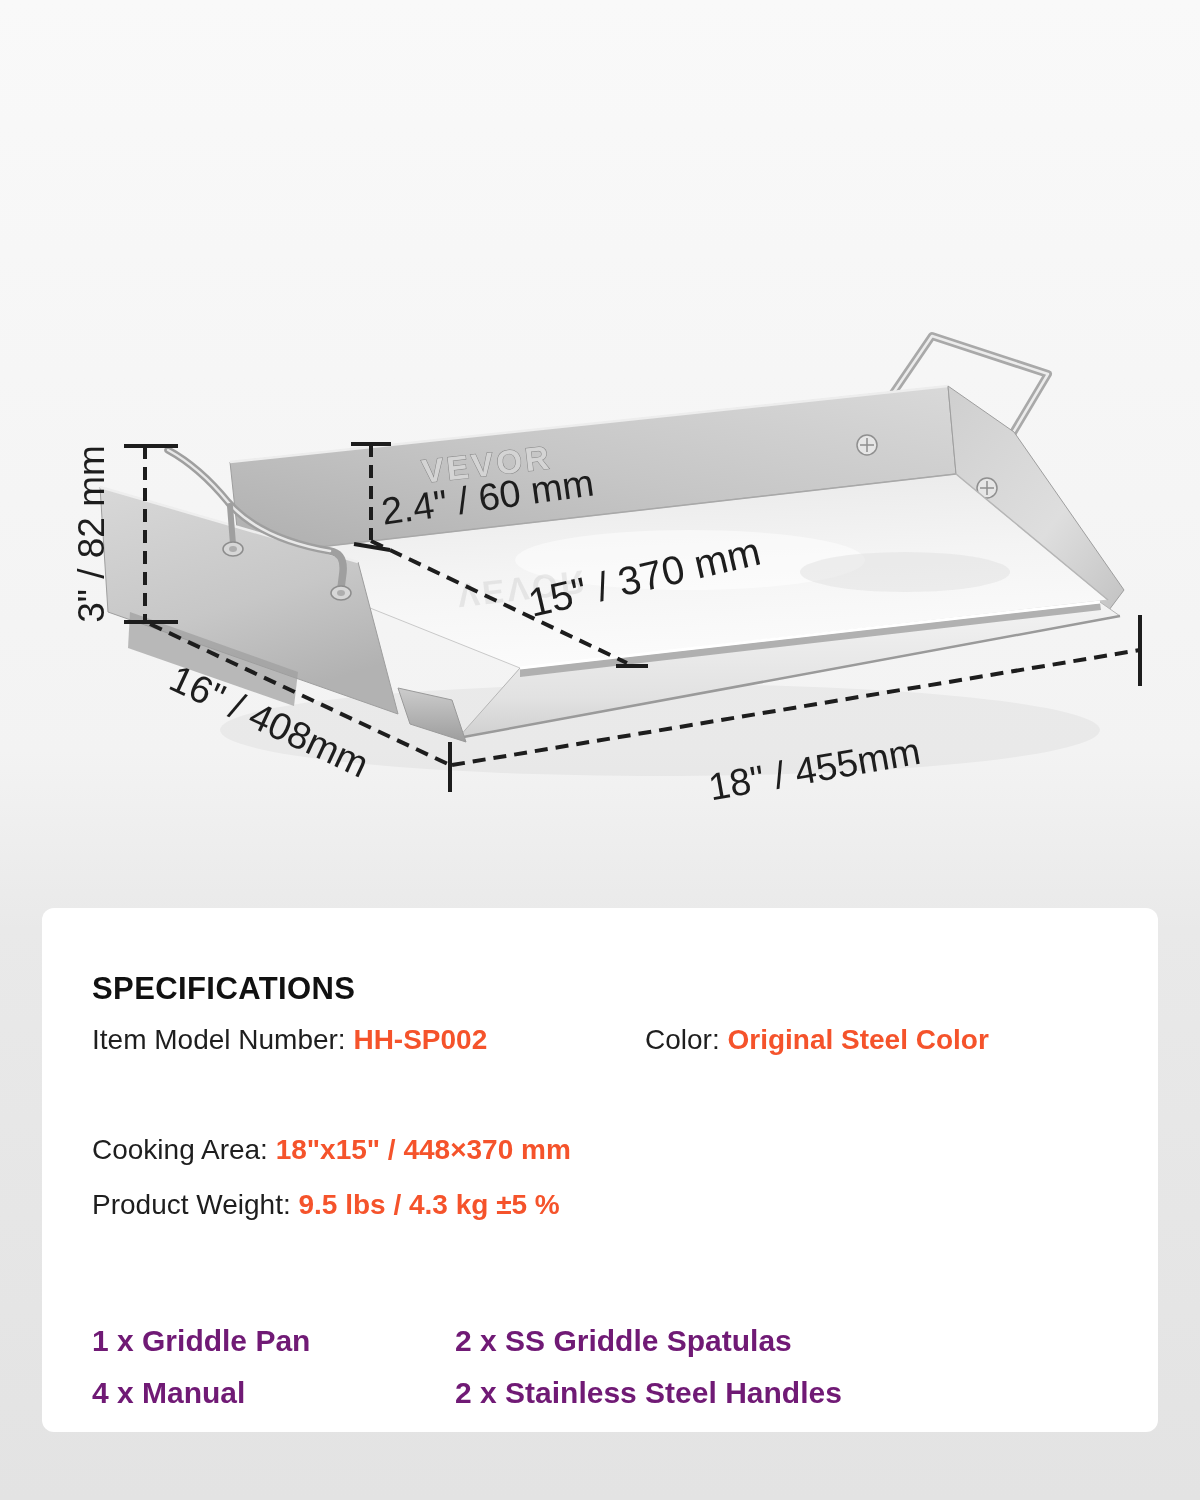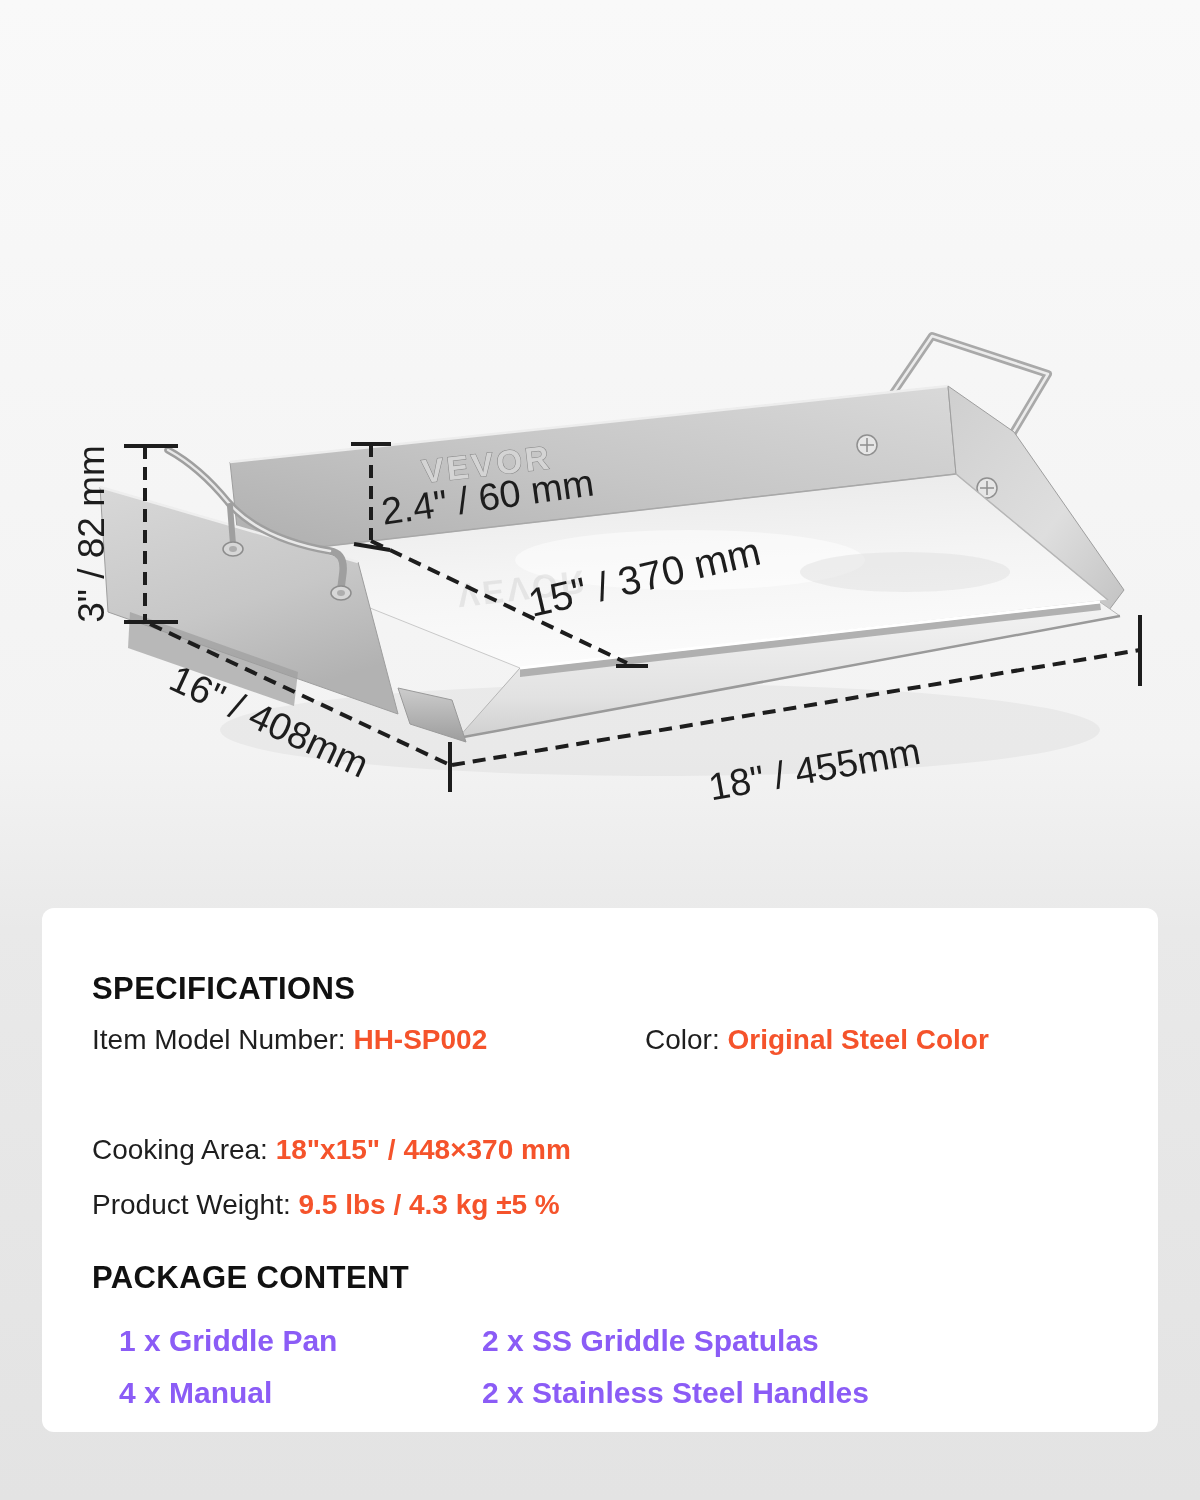"PACKAGE CONTENT" div.abs { html: <div>PACKAGE CONTENT</div> -> none }
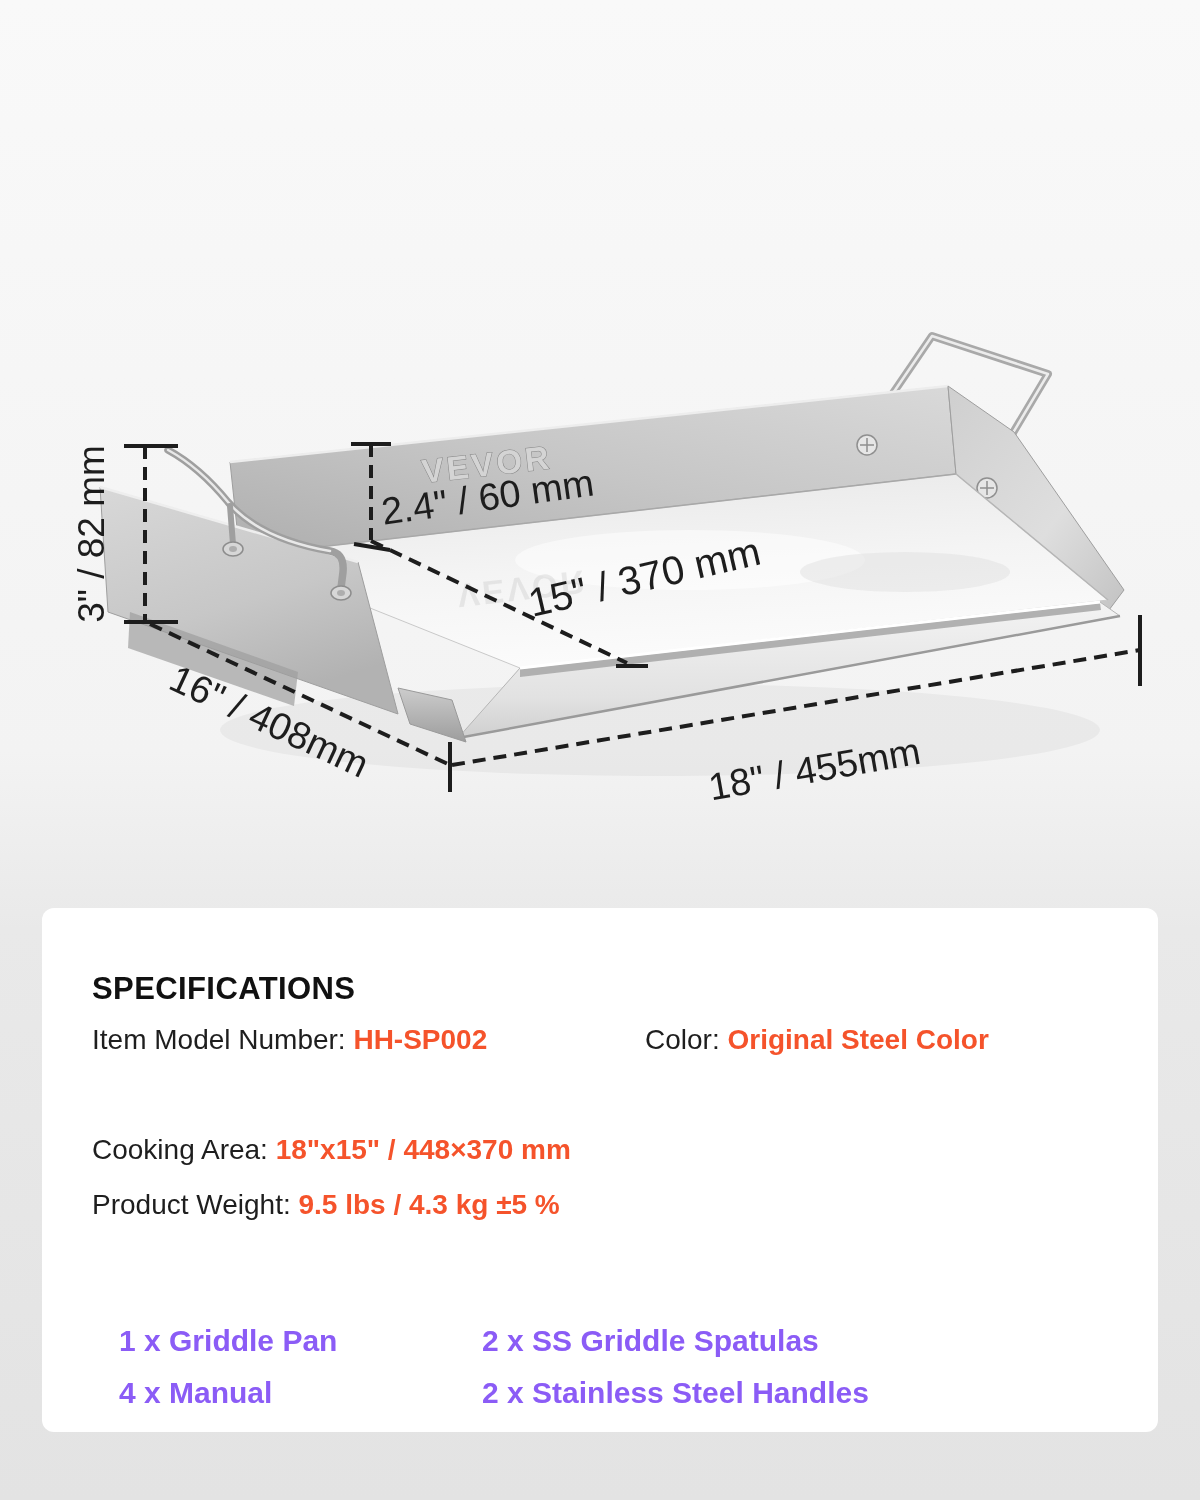"1 x Griddle Pan" .pkg { color: #8b5cf6 -> #701a75; margin-left: 27px -> none }
